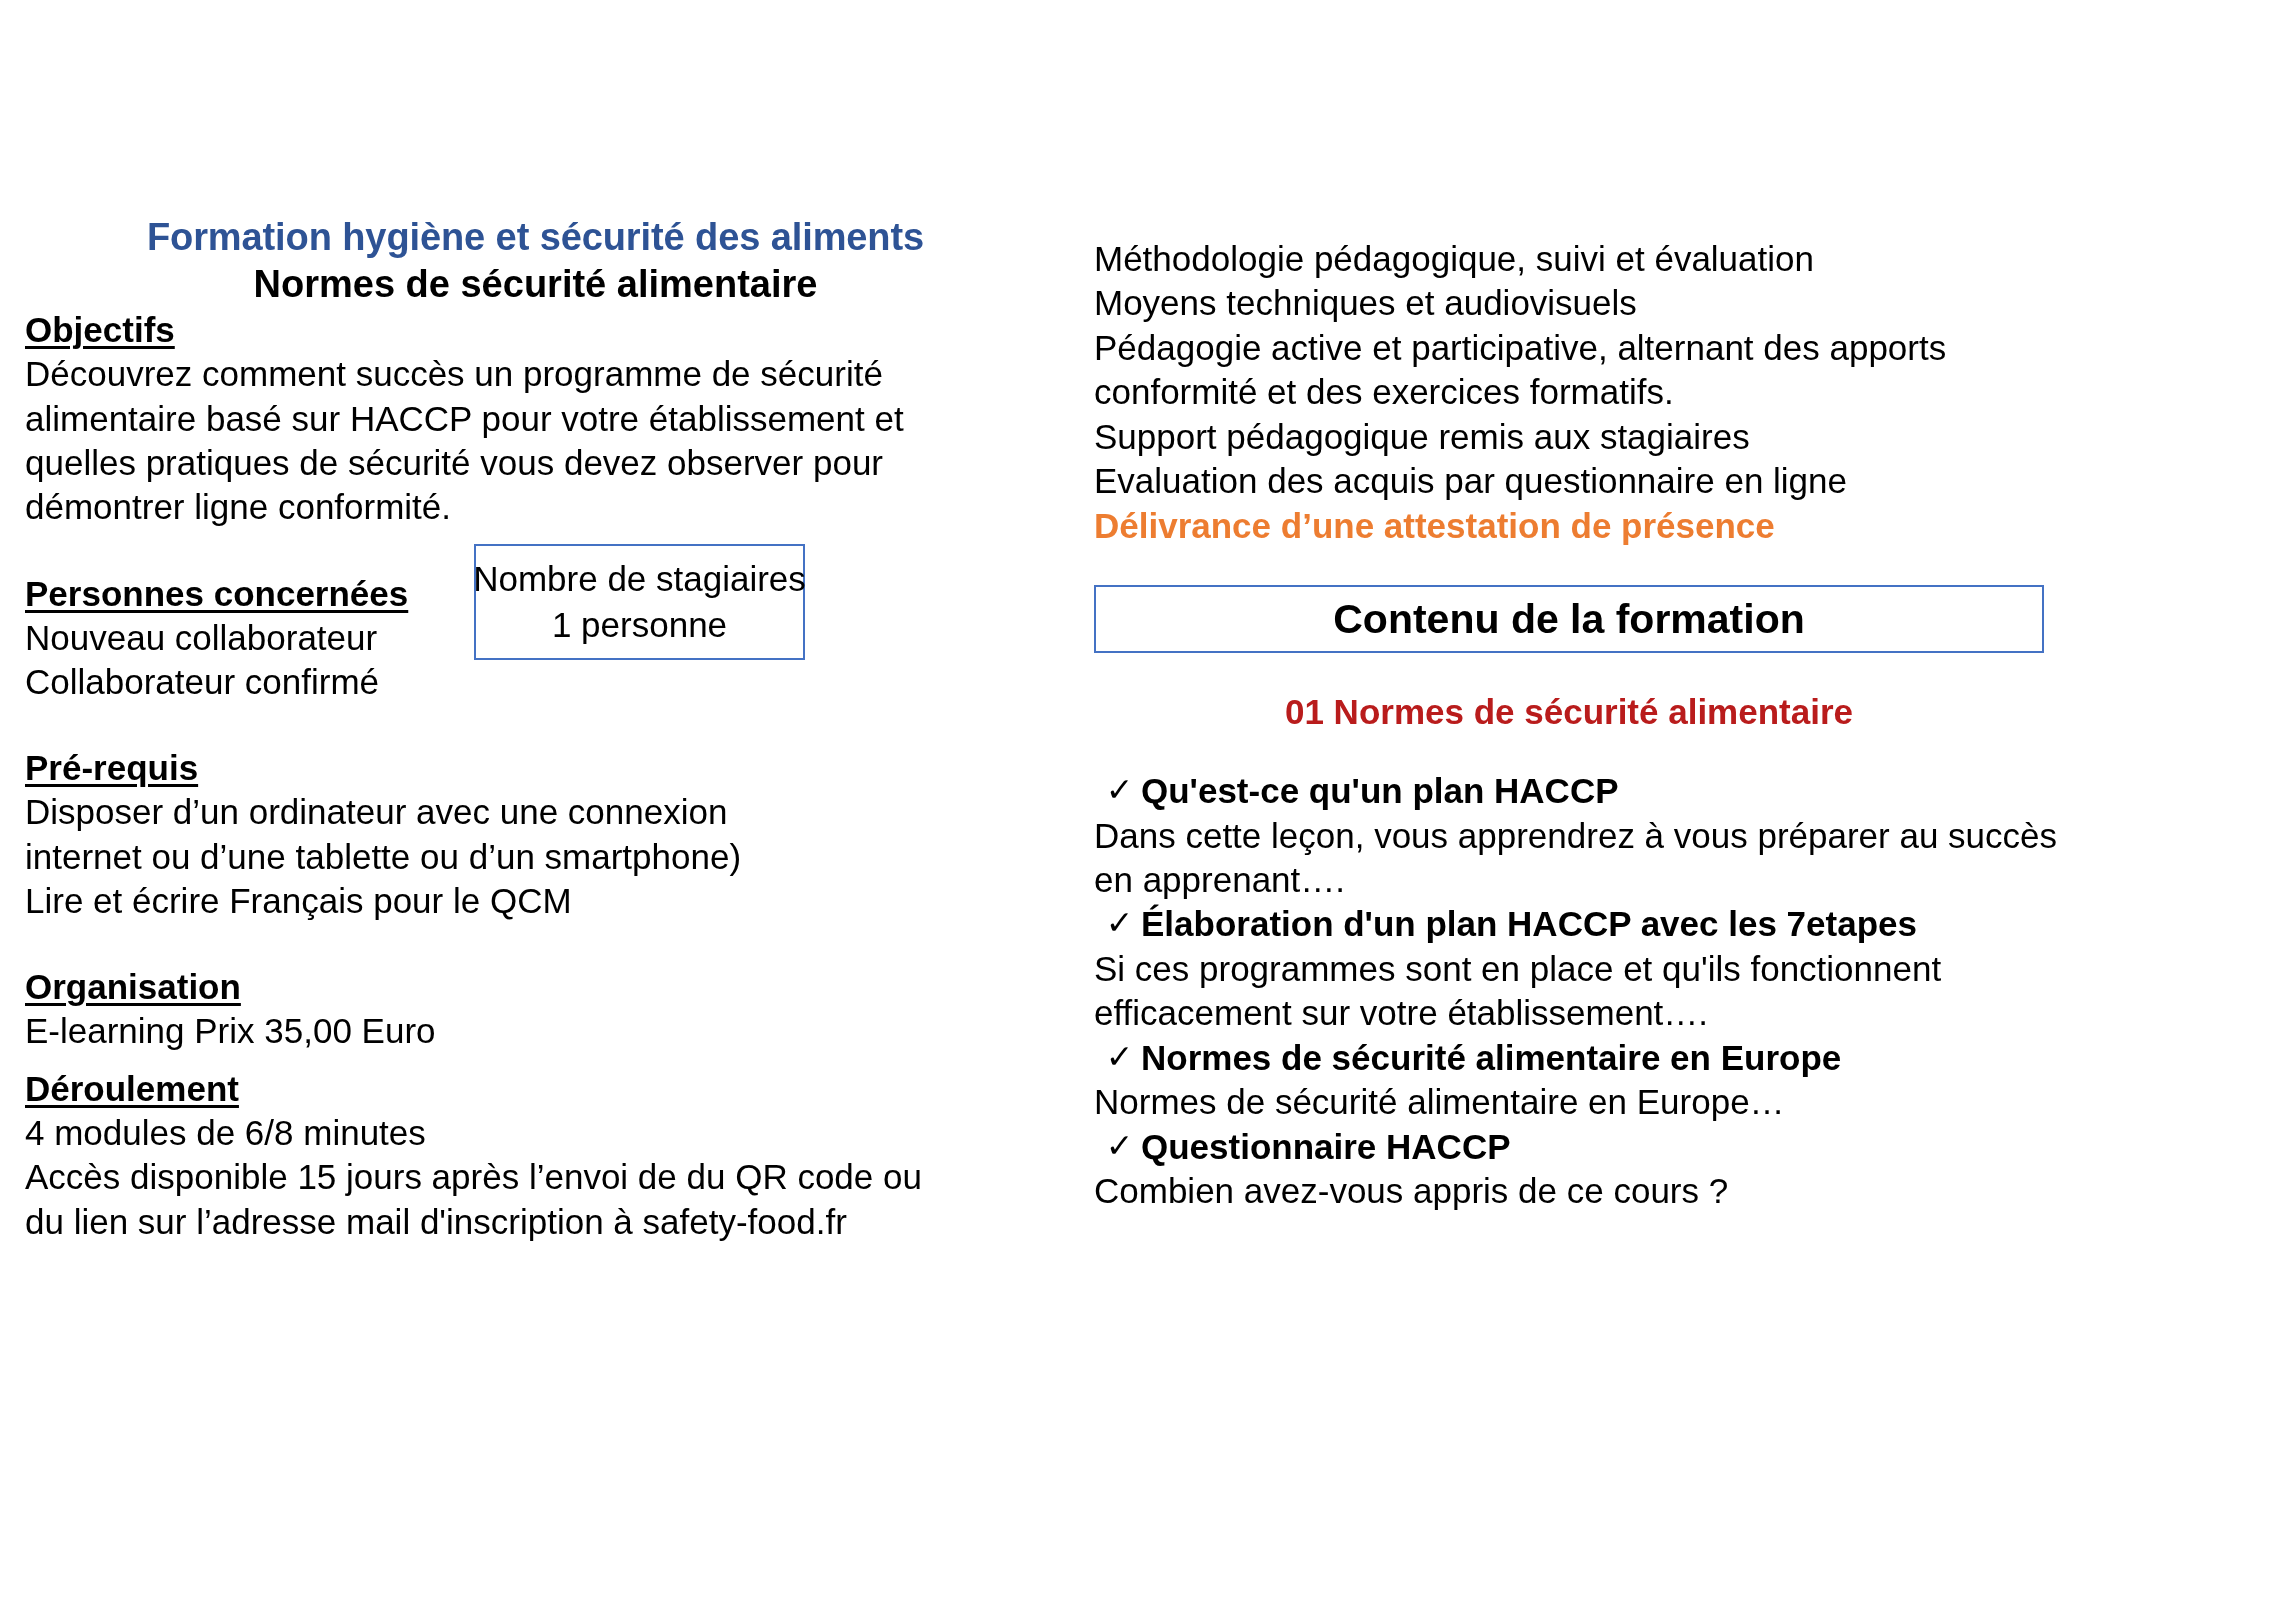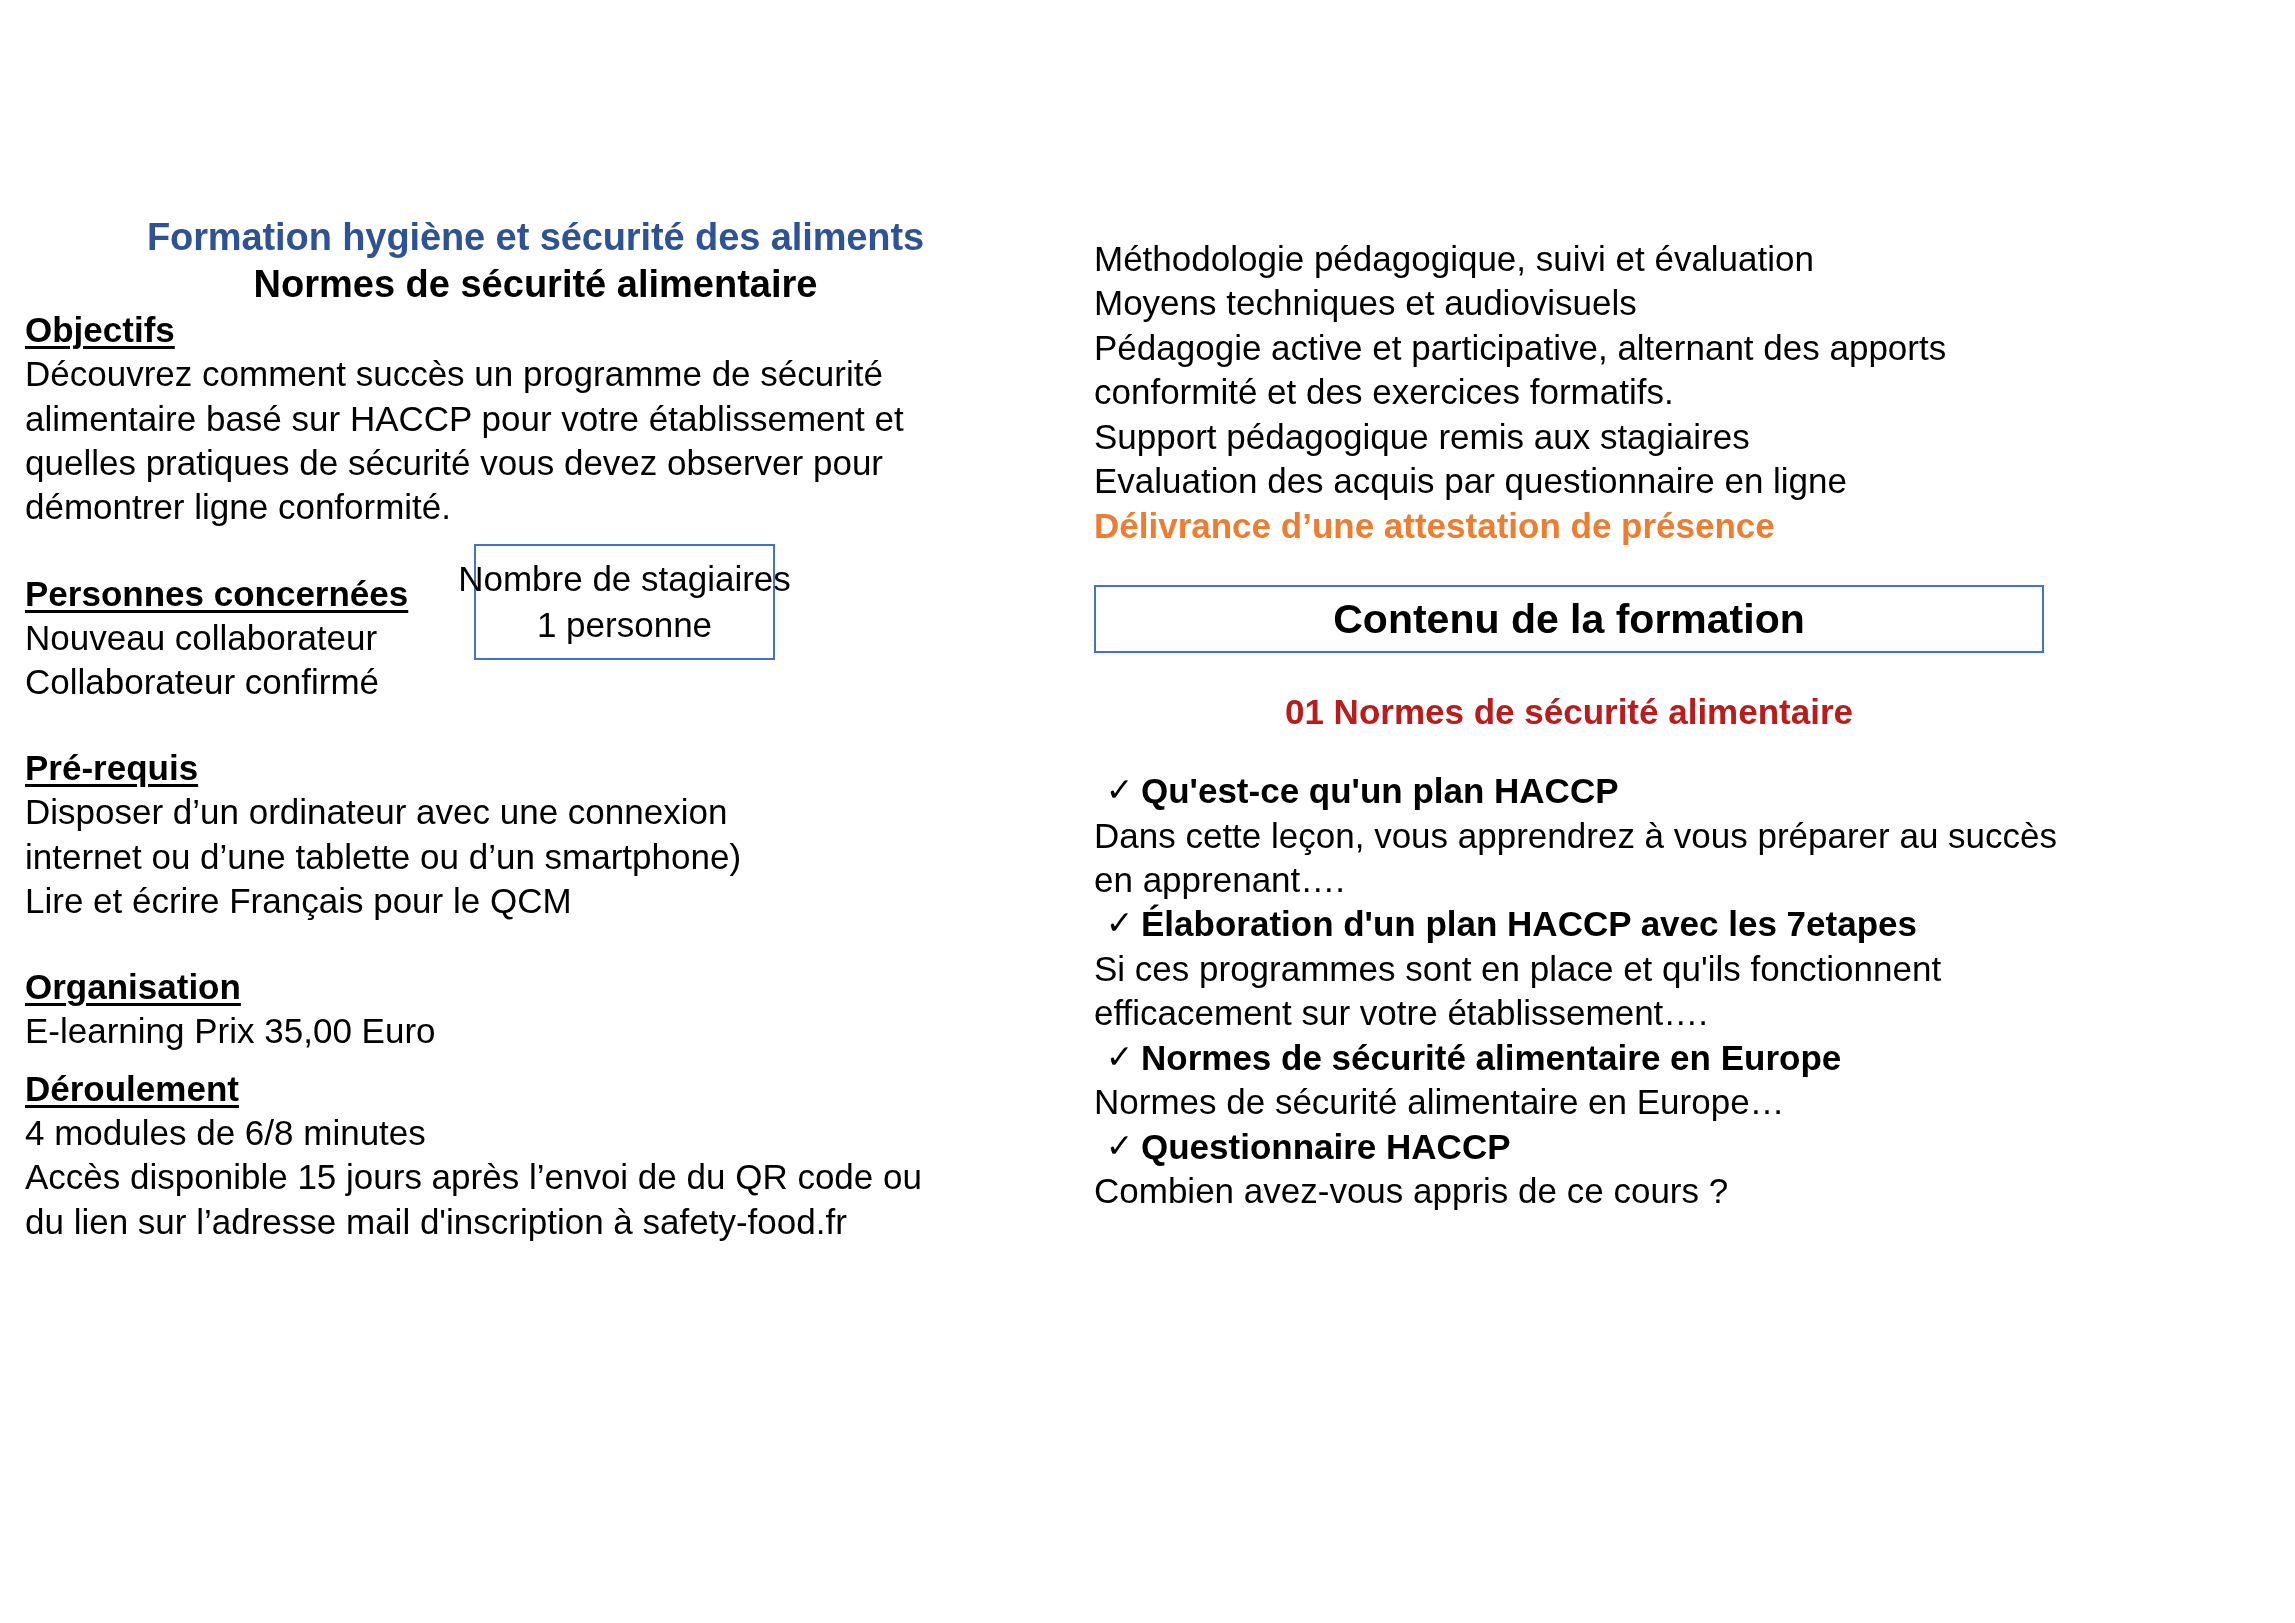"Nombre de stagiaires" .box-stagiaires { width: 301px -> 331px }
